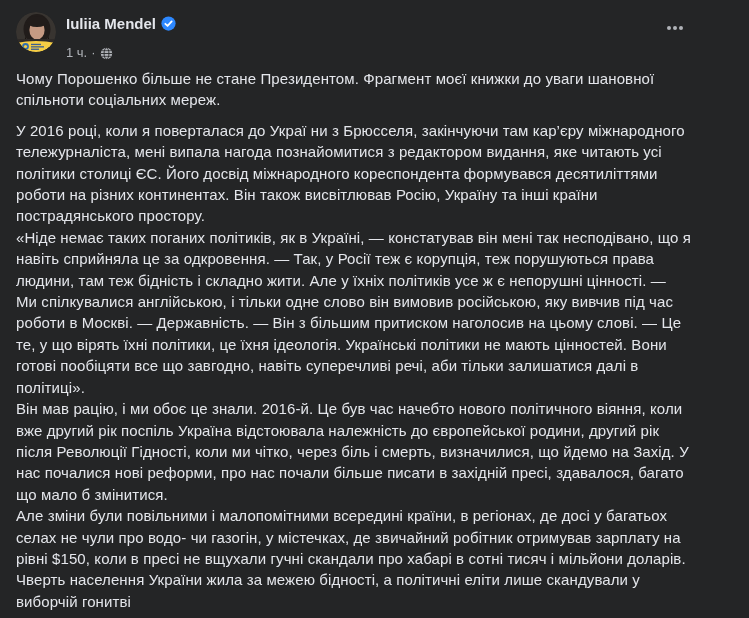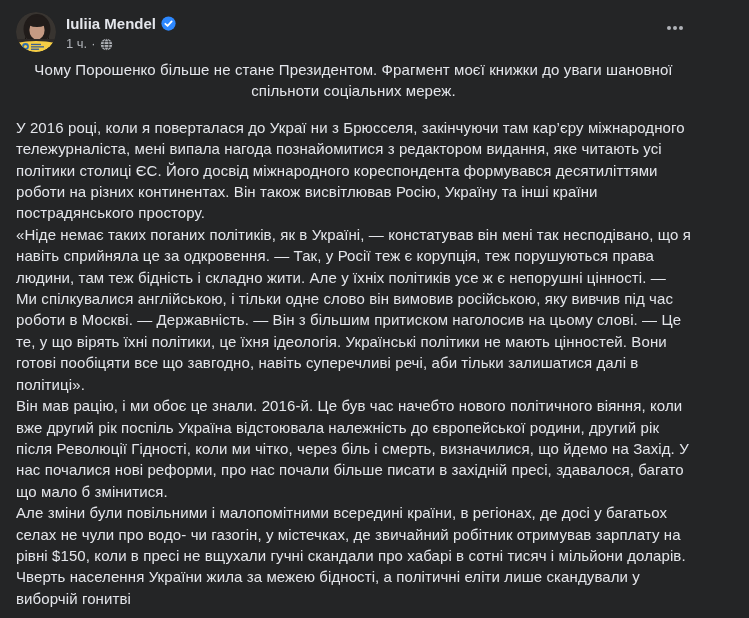"1 ч." .sub-row { margin-top: 3px -> 12px }
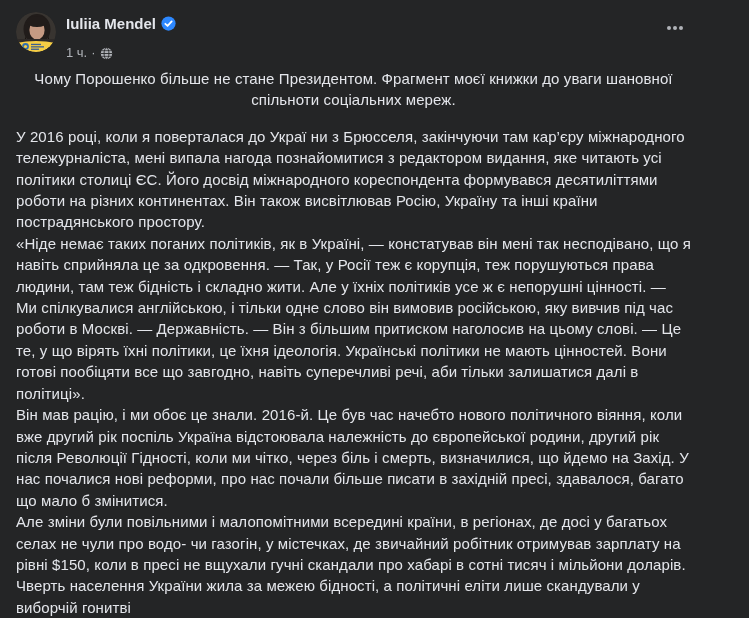"Чому Порошенко більше не стане" .content p.lead { margin-bottom: 15px -> 9px; text-align: center -> none }
